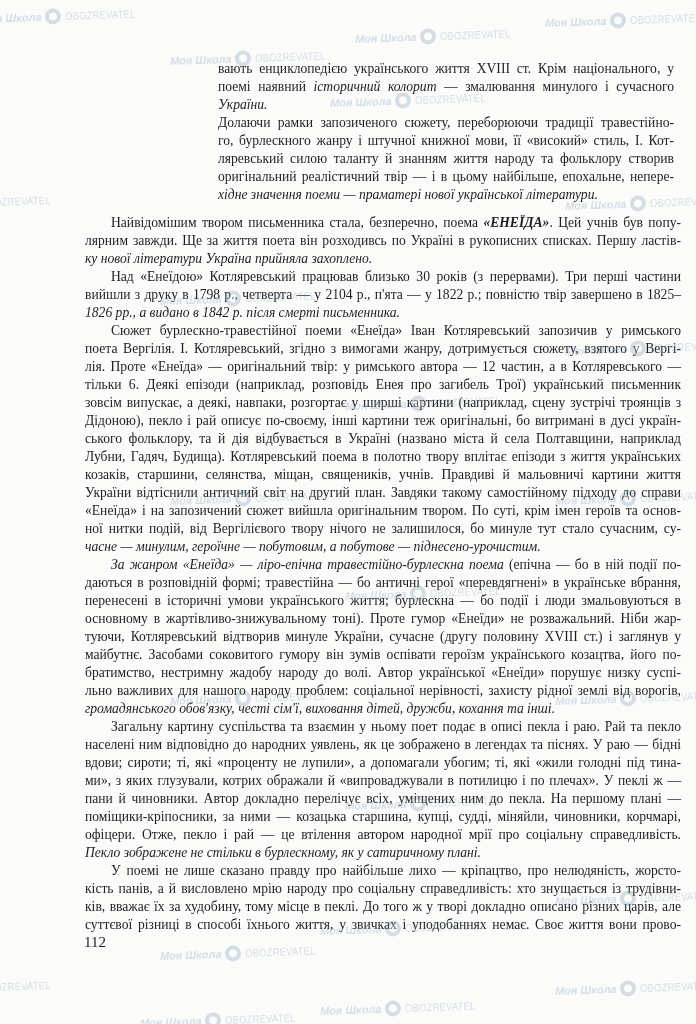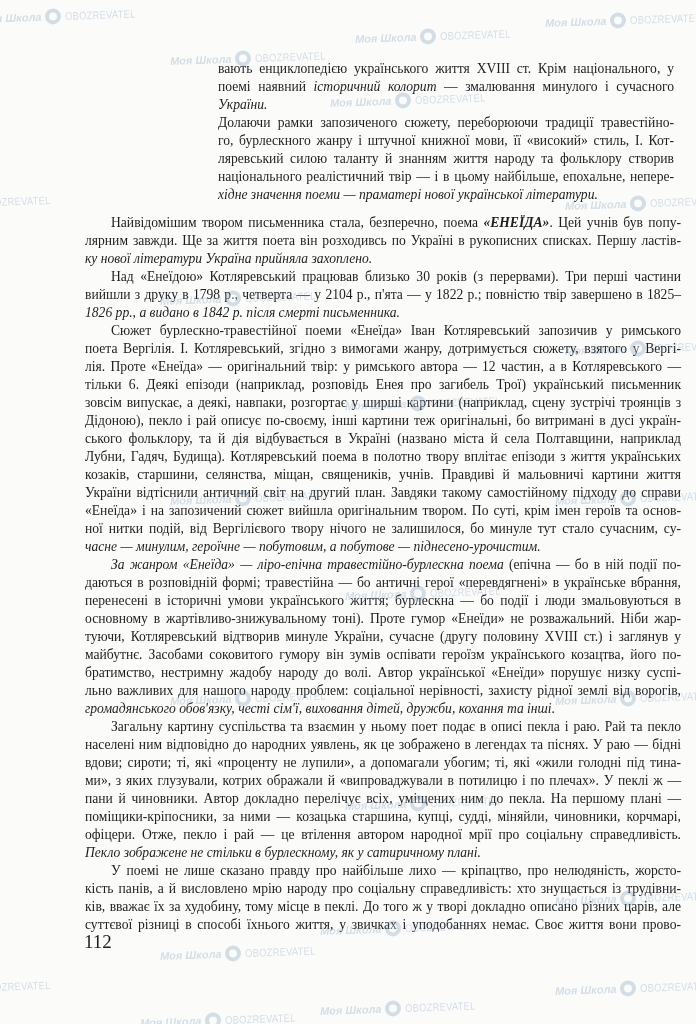"національного реалістичний твір — і" div.line { text: національного -> оригінальний }
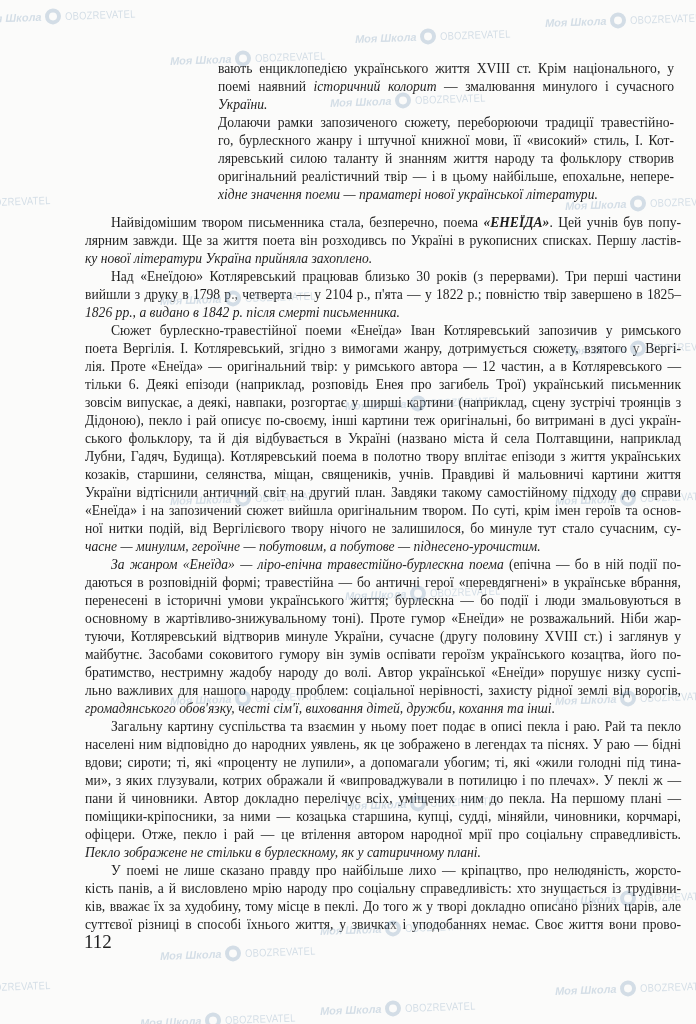"112" .page-number { font-size: 19px -> 15px }
